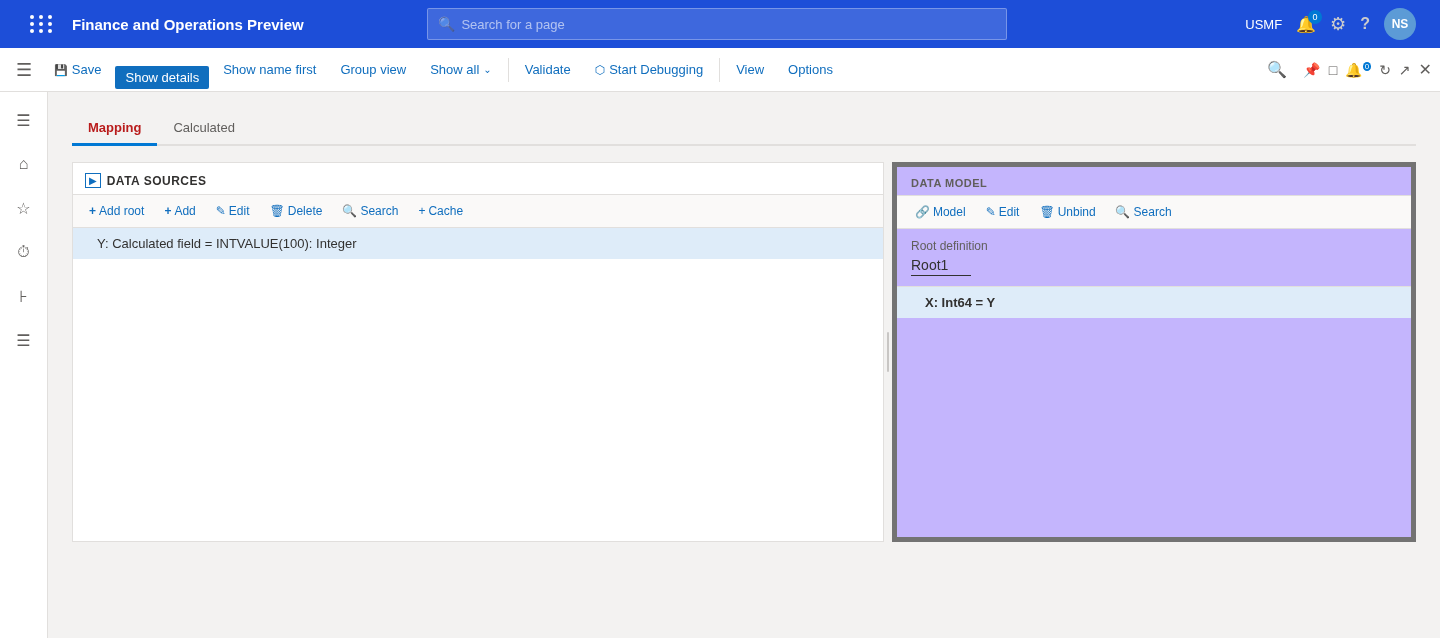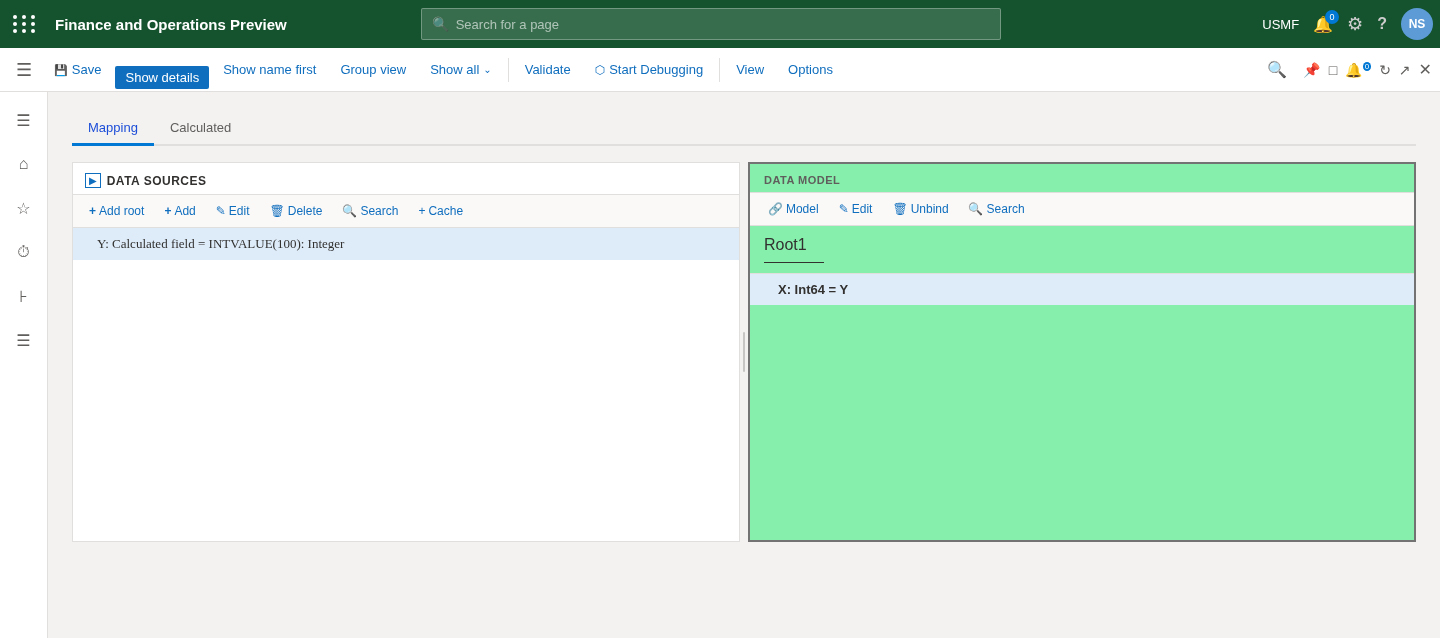"Finance and Operations Preview" .top-nav { background: #14532d -> #1d4ed8; padding: 0 7px -> 0 24px }
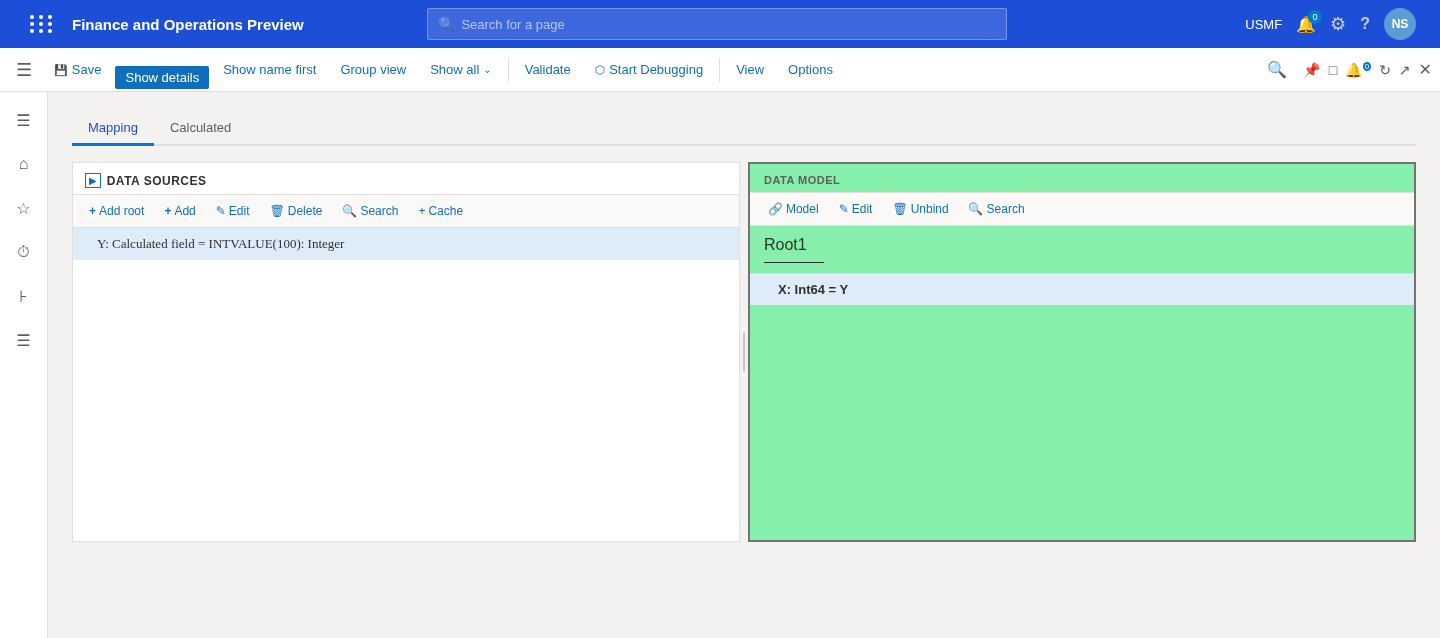"Mapping" .tab.active { color: #1d4ed8 -> #b91c1c; font-weight: 400 -> 700 }
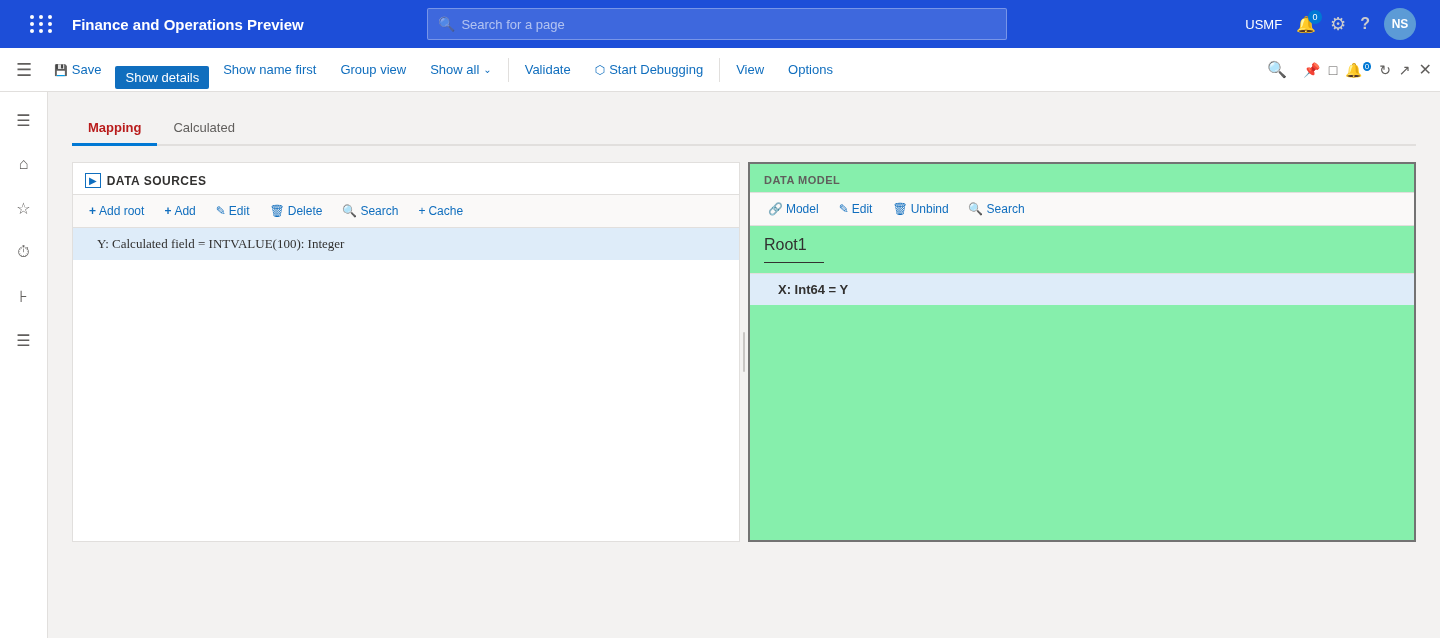"DATA MODEL" .panel-right { background: #86efac -> #c4b5fd; border: 2px solid #737373 -> 5px solid #737373; width: 668px -> 524px }
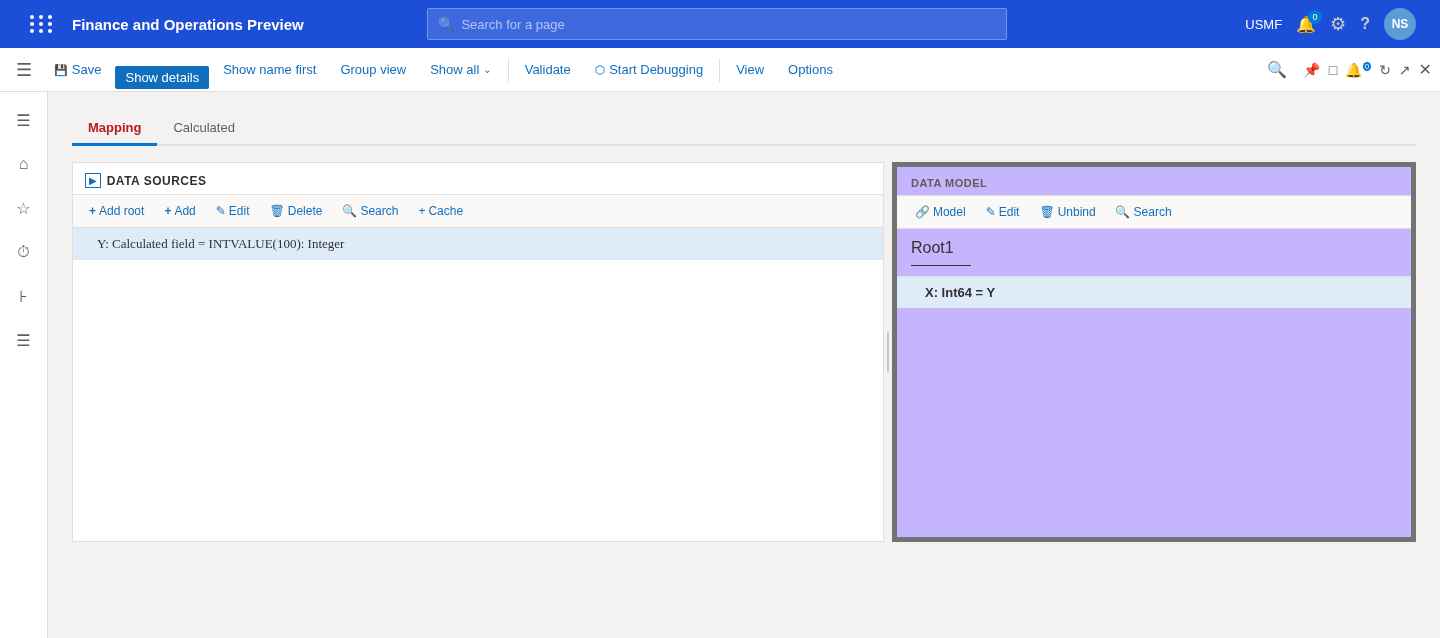"Y: Calculated field = INTVALUE(100):" .panel-row { font-family: Liberation Serif, serif -> none }
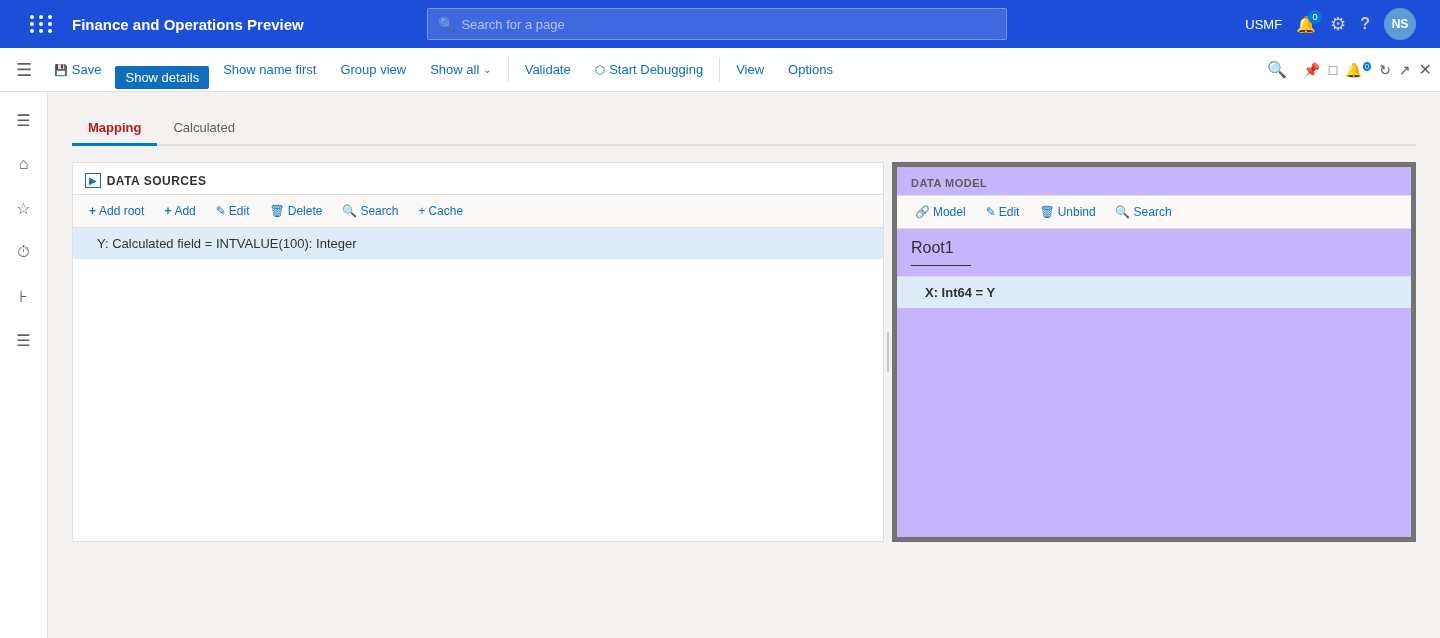"Root definition" div.root-def-label { html: none -> <div>Root definition</div> }
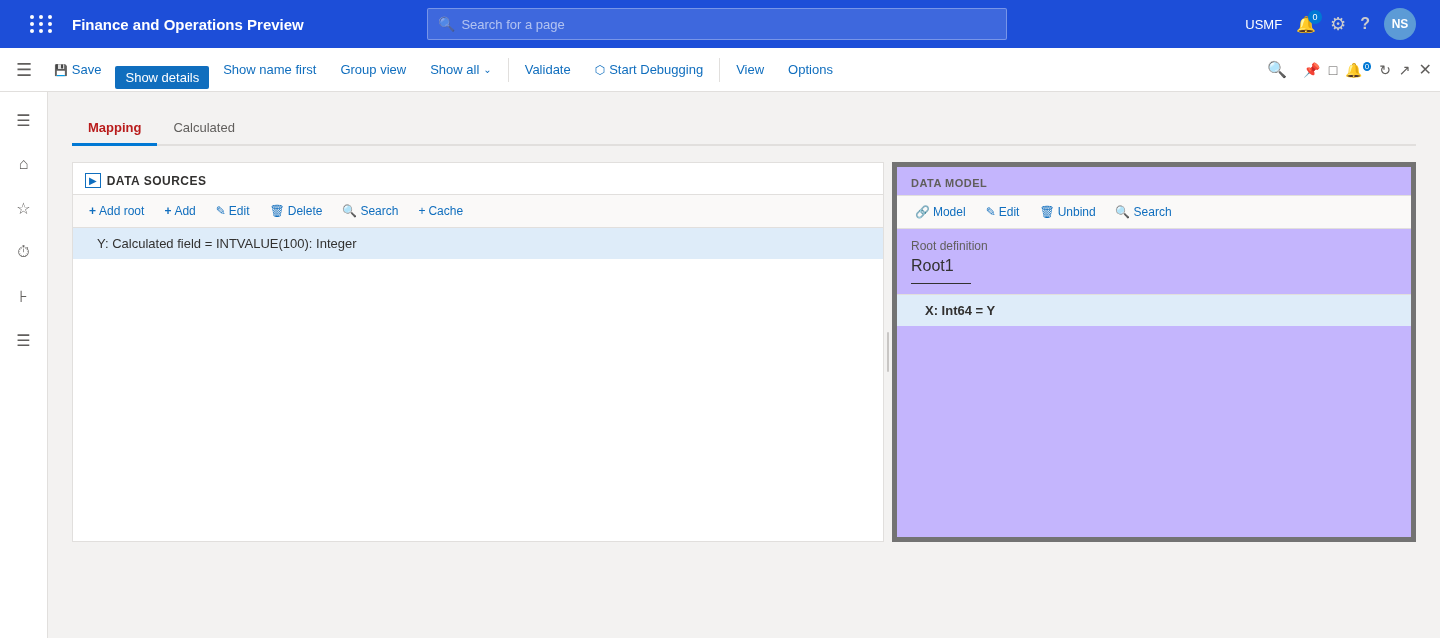"Root1" .root-def-value { font-size: 16px -> 14px; padding-bottom: 8px -> 2px }
